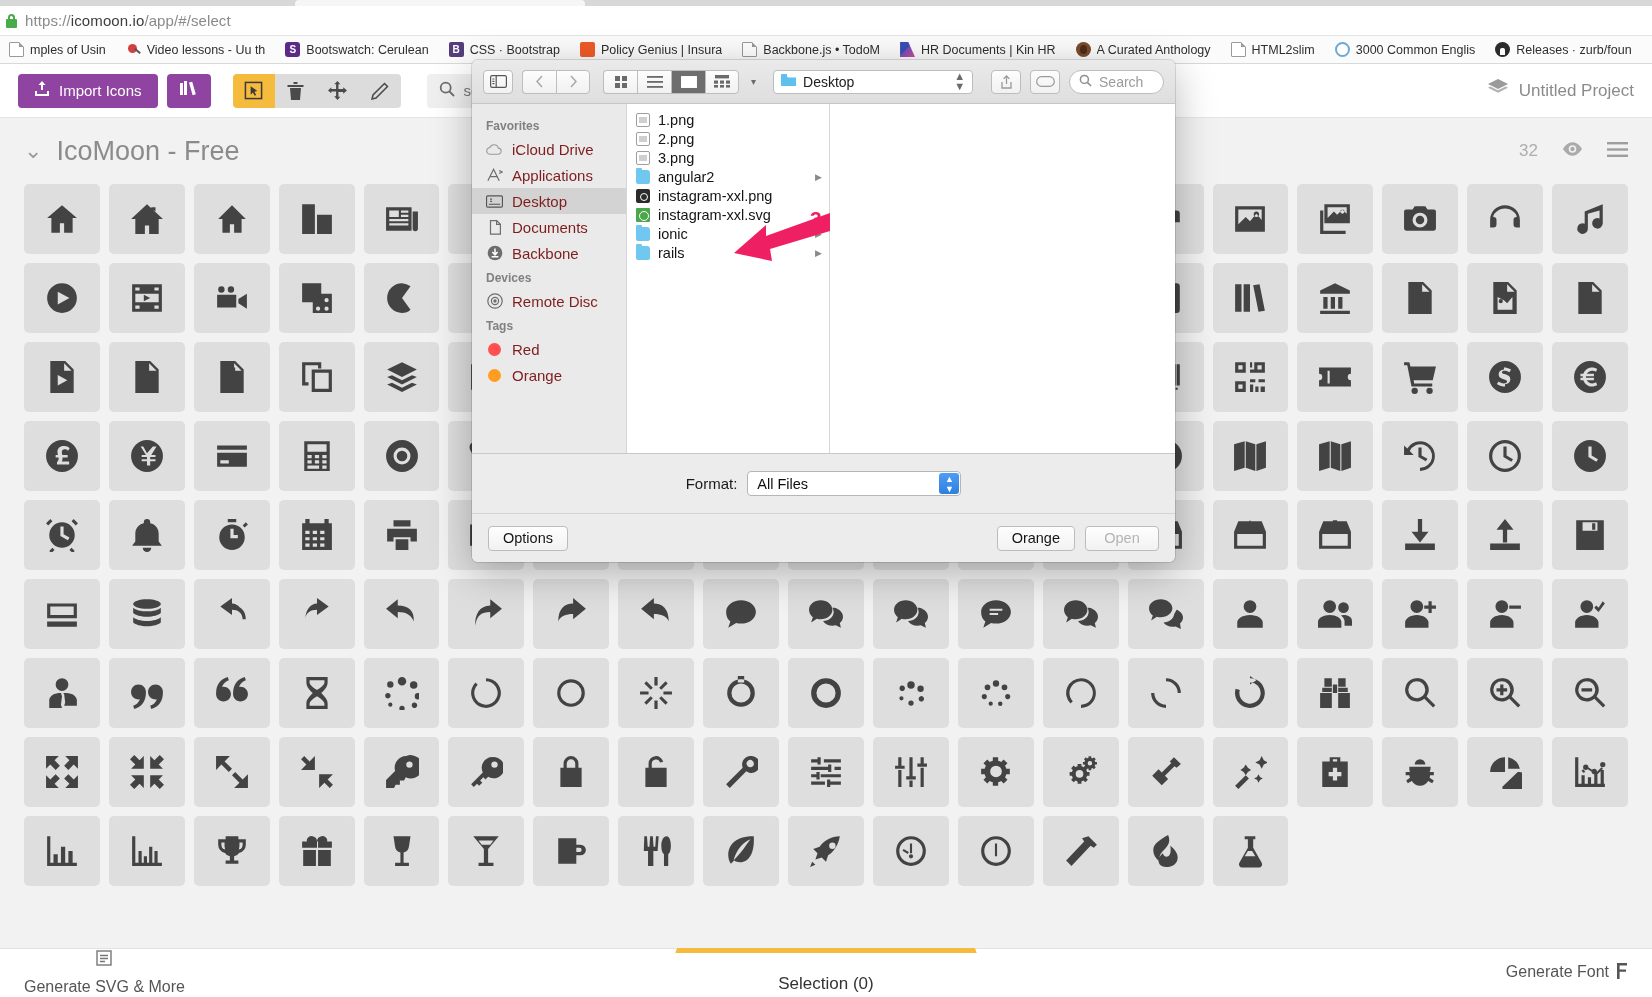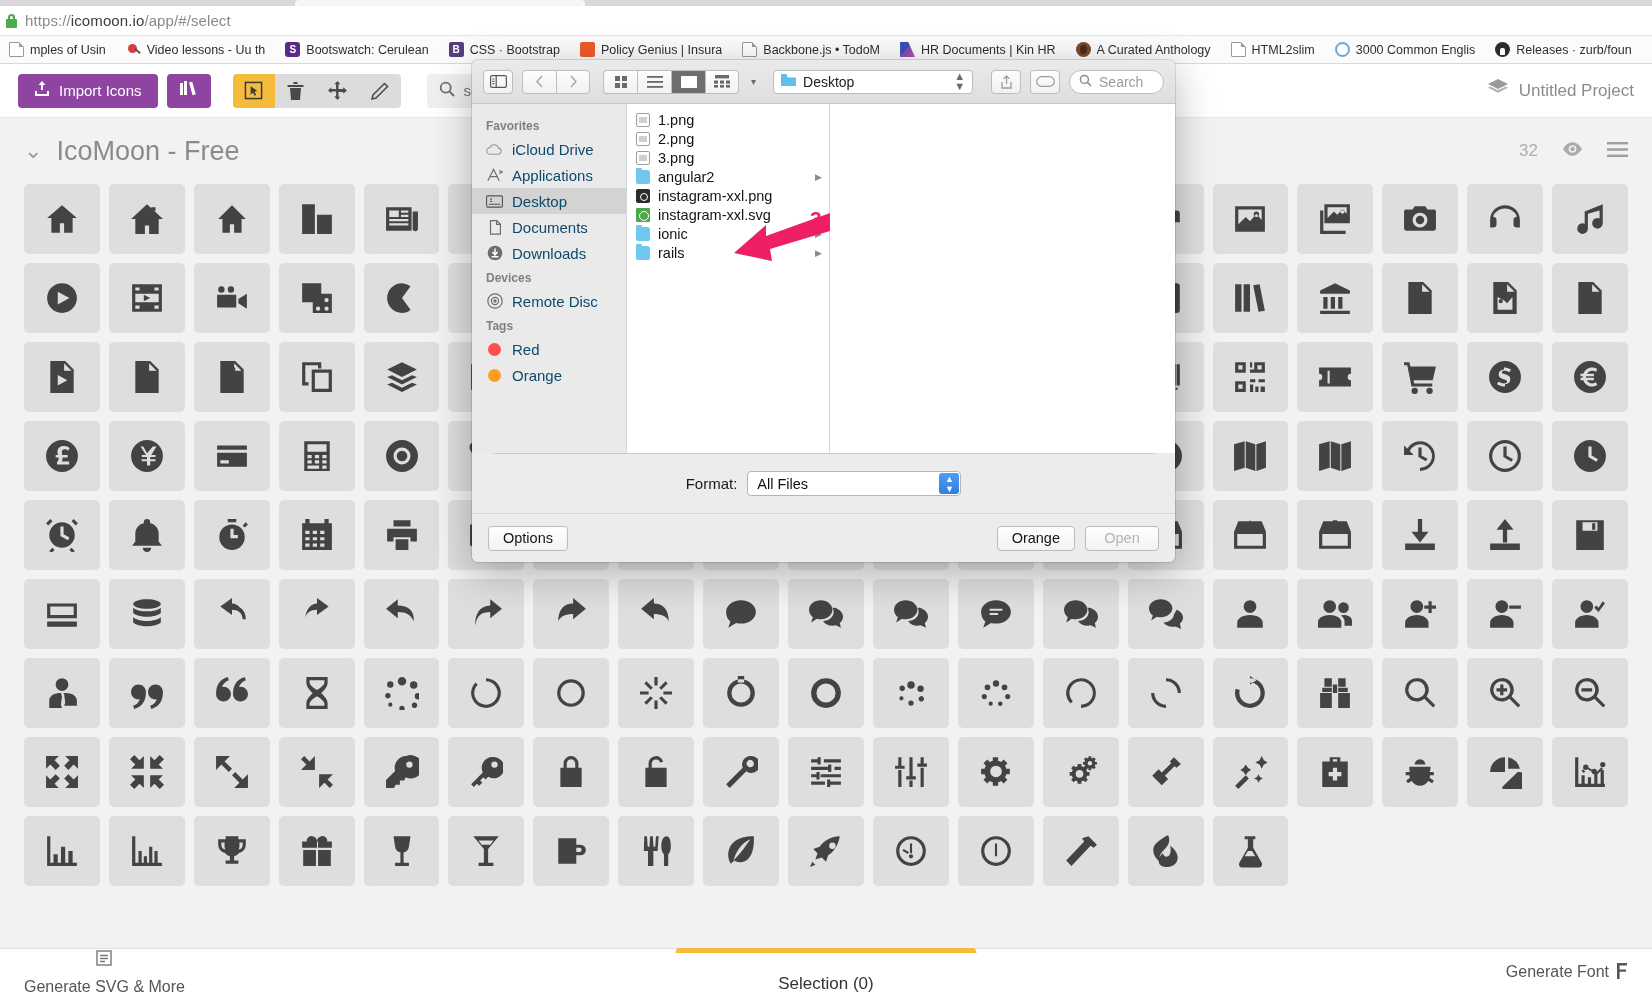"Favorites" #fd-body { border-radius: 25px -> none }
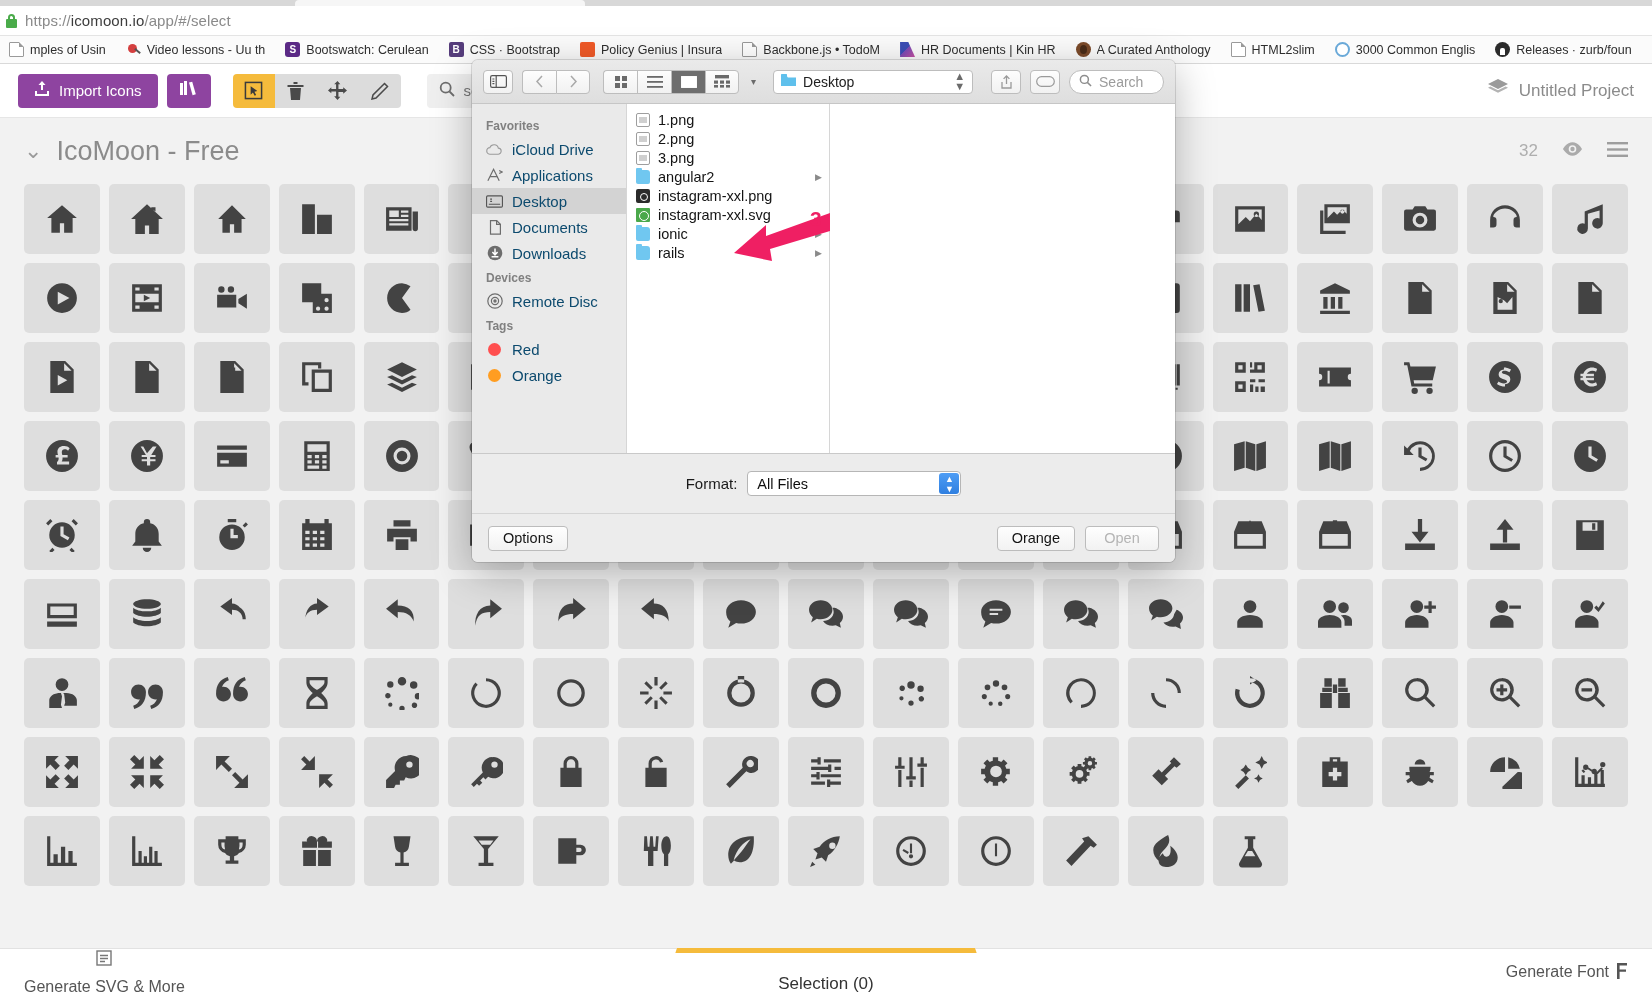"iCloud Drive" .fd-side-item { color: #0c4a6e -> #7f1d1d }
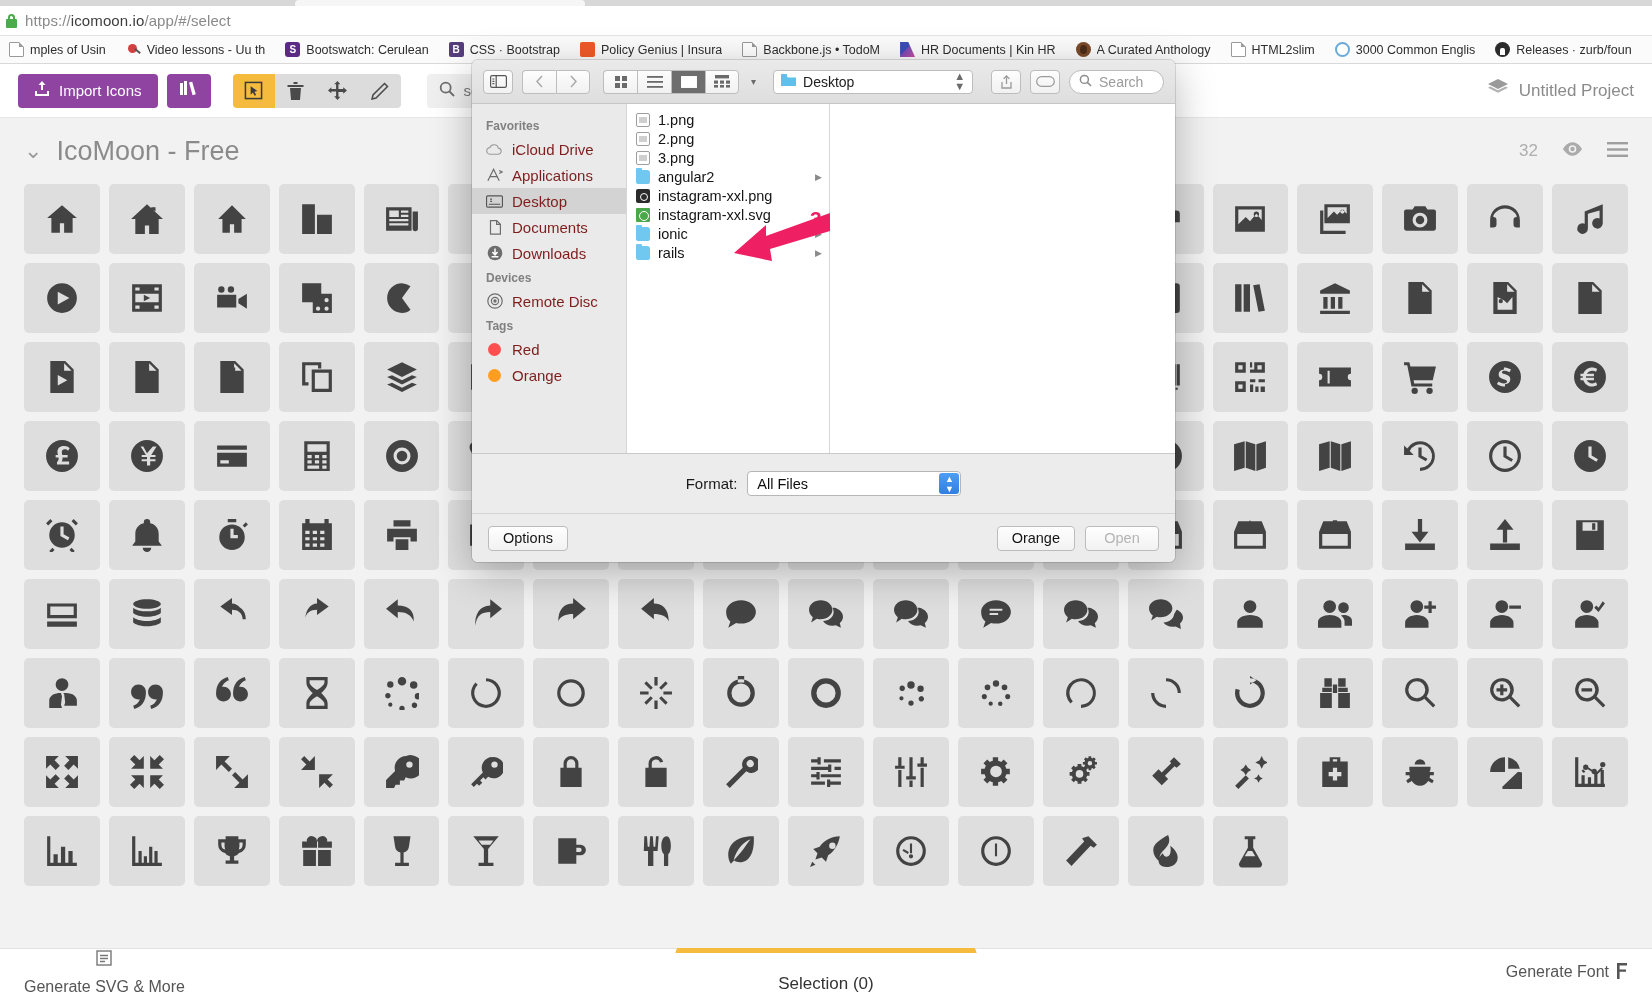"Downloads" span { text: Downloads -> Backbone }
